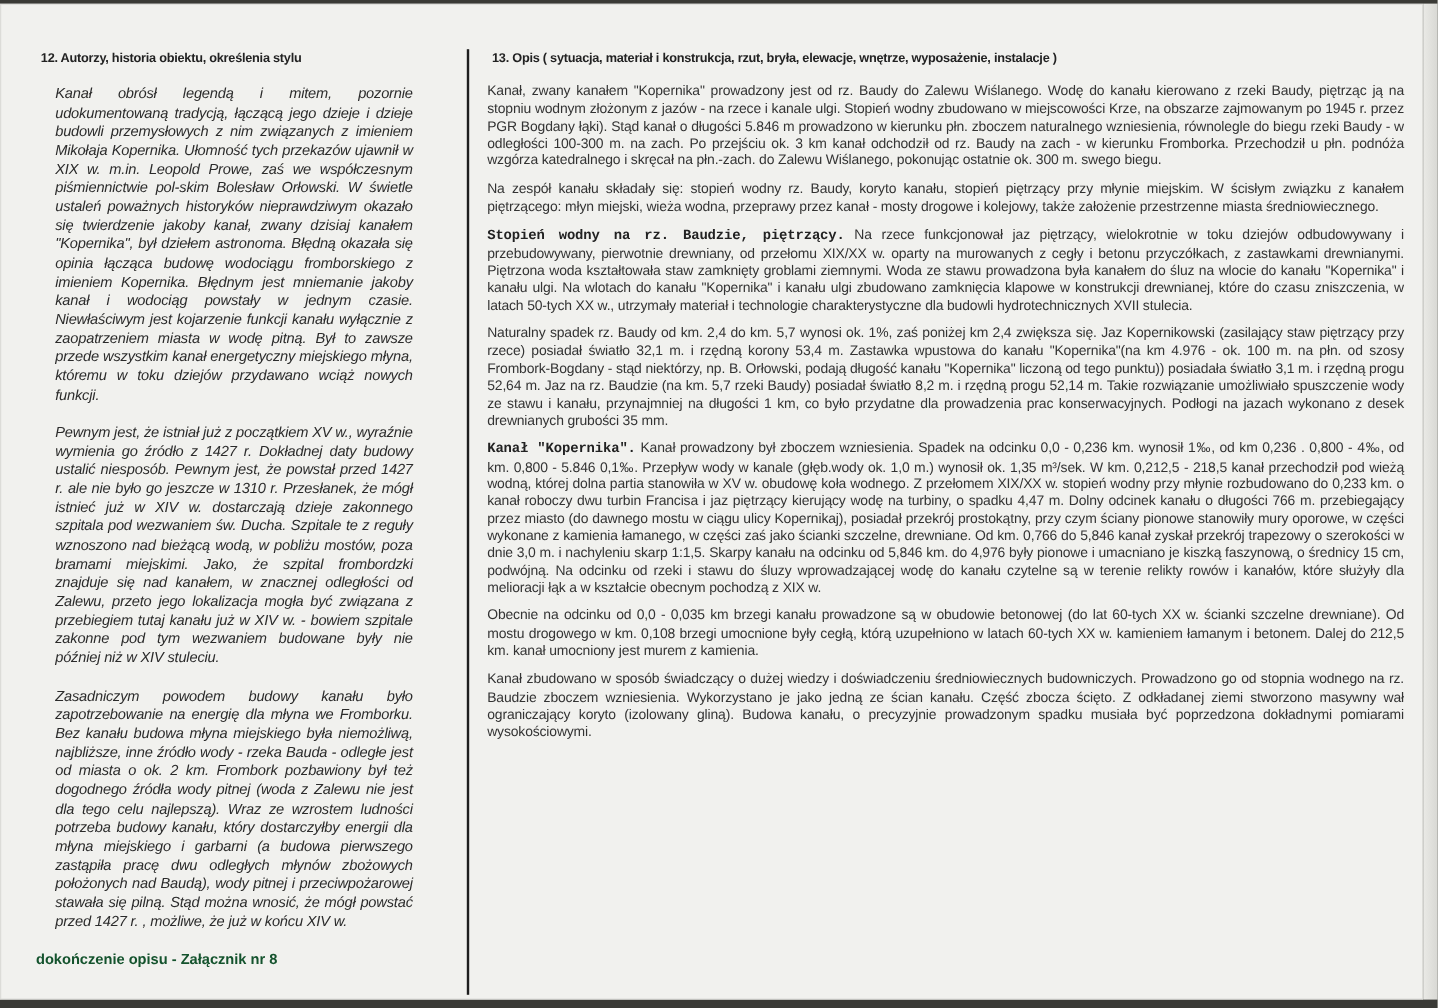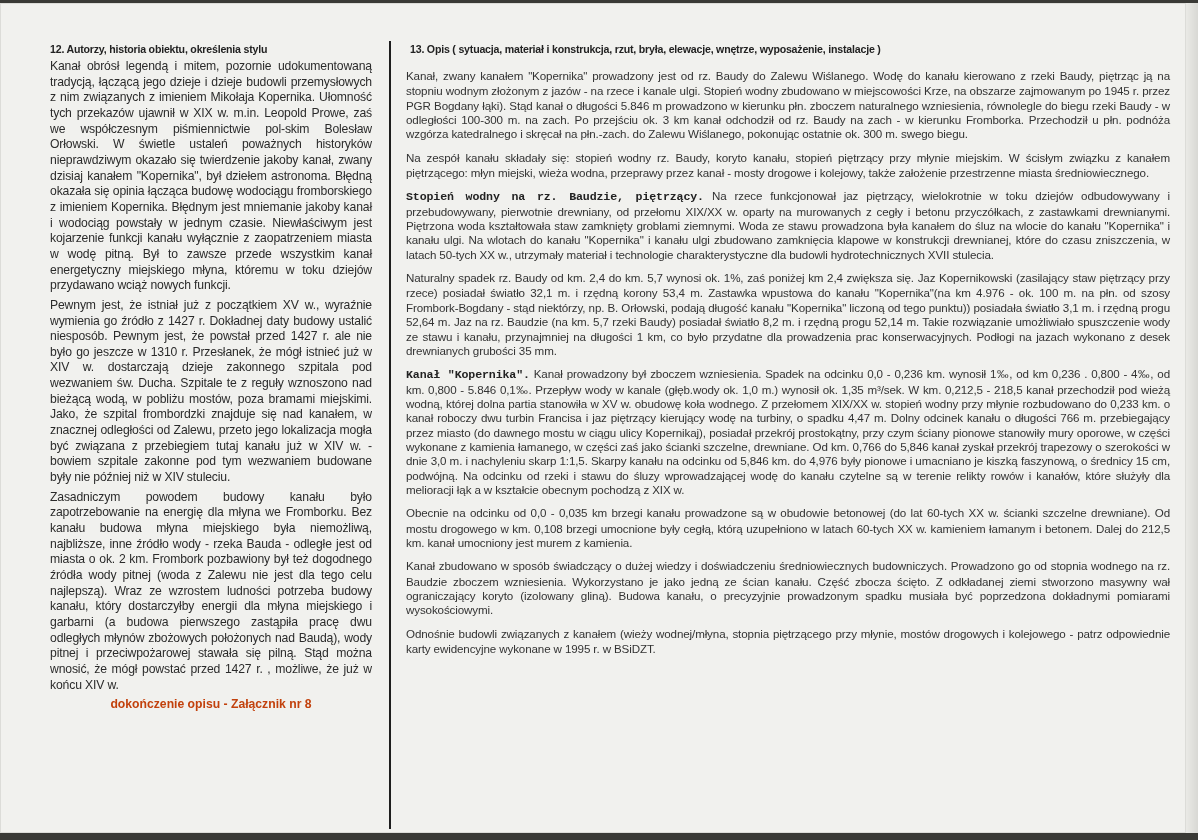"12. Autorzy, historia obiektu," .left-col { left: 46px -> 30px }
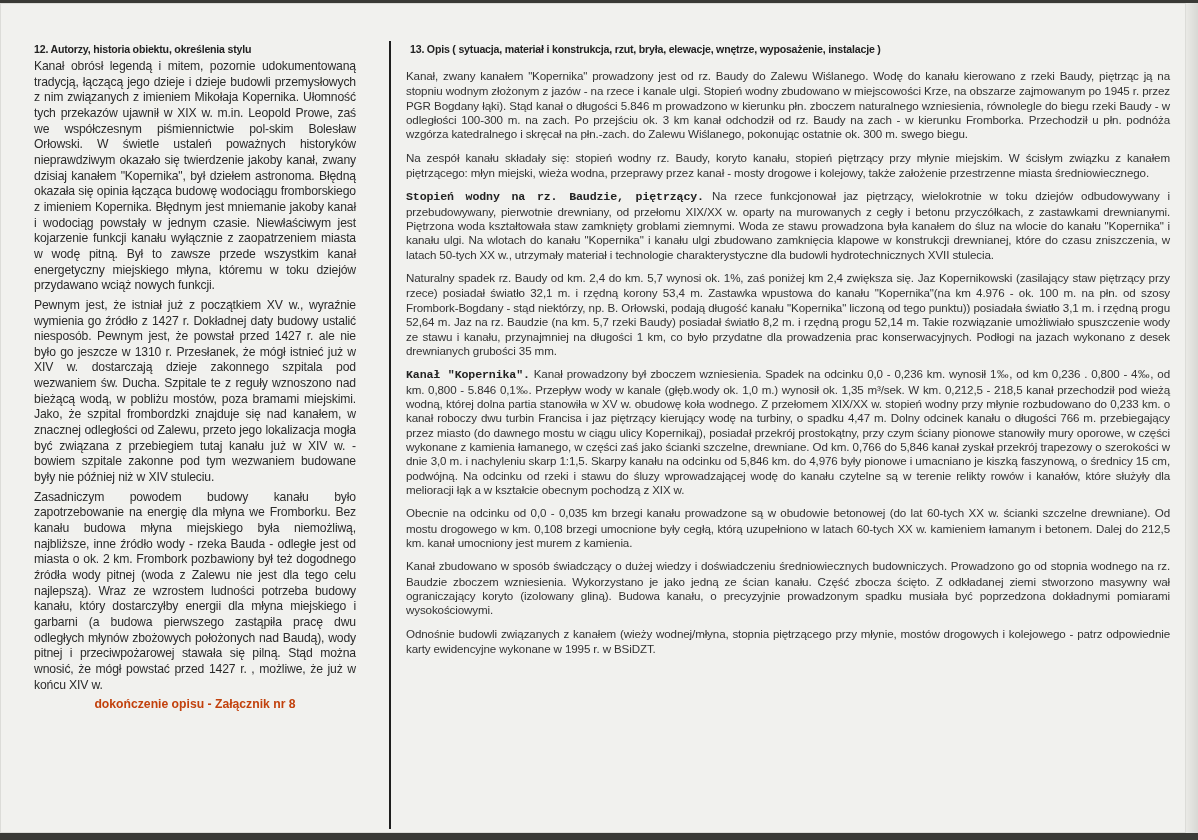"Kanał obrósł legendą i mitem," .left-col p { font-style: none -> italic; margin: 4px -> 16px }
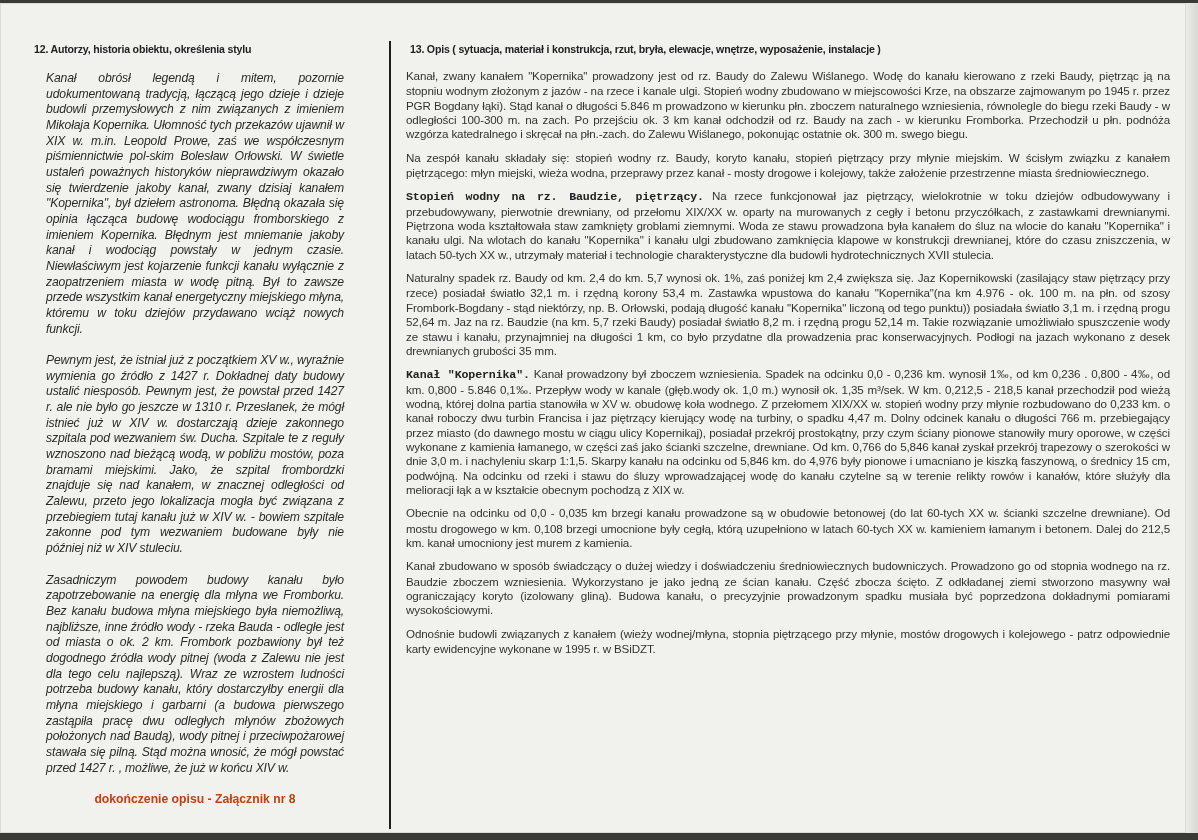"Odnośnie budowli związanych z kanałem" p { html: <p><b></b><span>Odnośnie budowli związanych z kanałem (wieży wodnej/młyna, stopnia piętrzącego przy młynie, mostów drogowych i kolejowego - patrz odpowiednie karty ewidencyjne wykonane w 1995 r. w BSiDZT.</span></p> -> none }
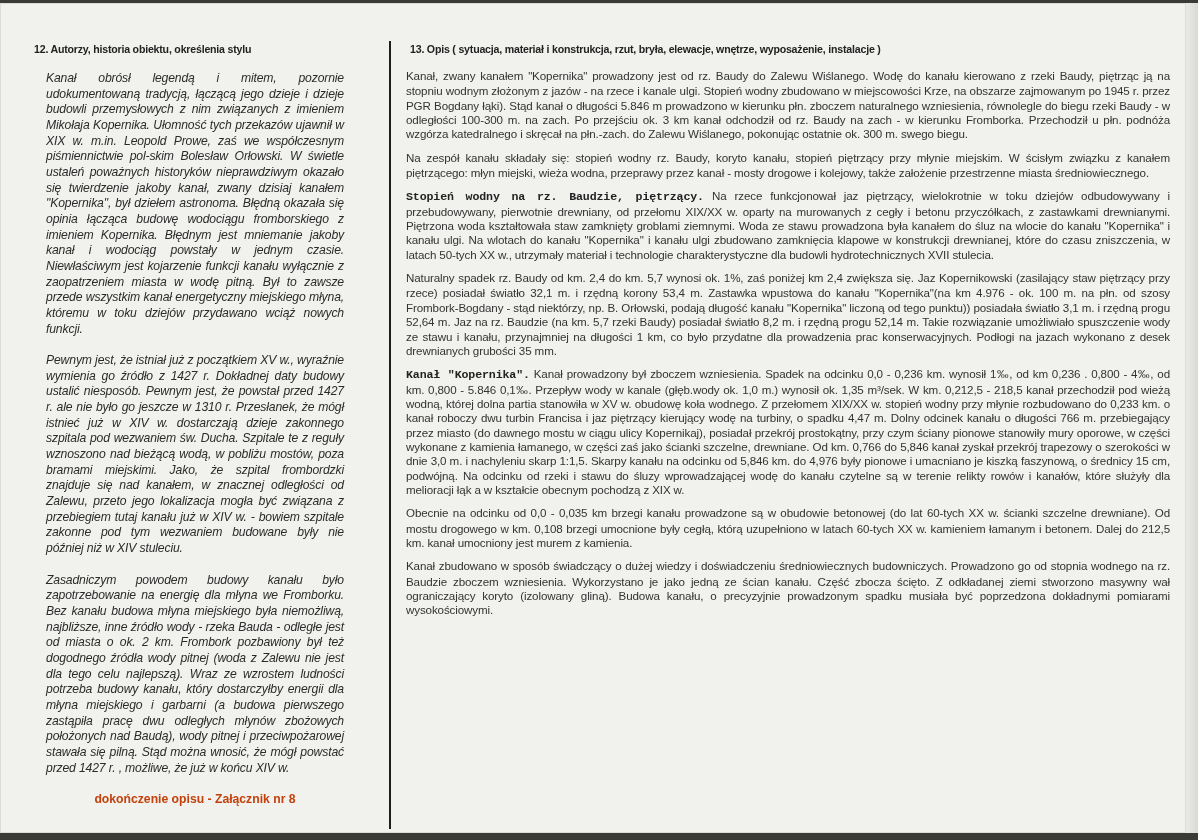"dokończenie opisu - Załącznik nr" .left-col .continue { color: #c2410c -> #14532d; text-align: center -> none }
